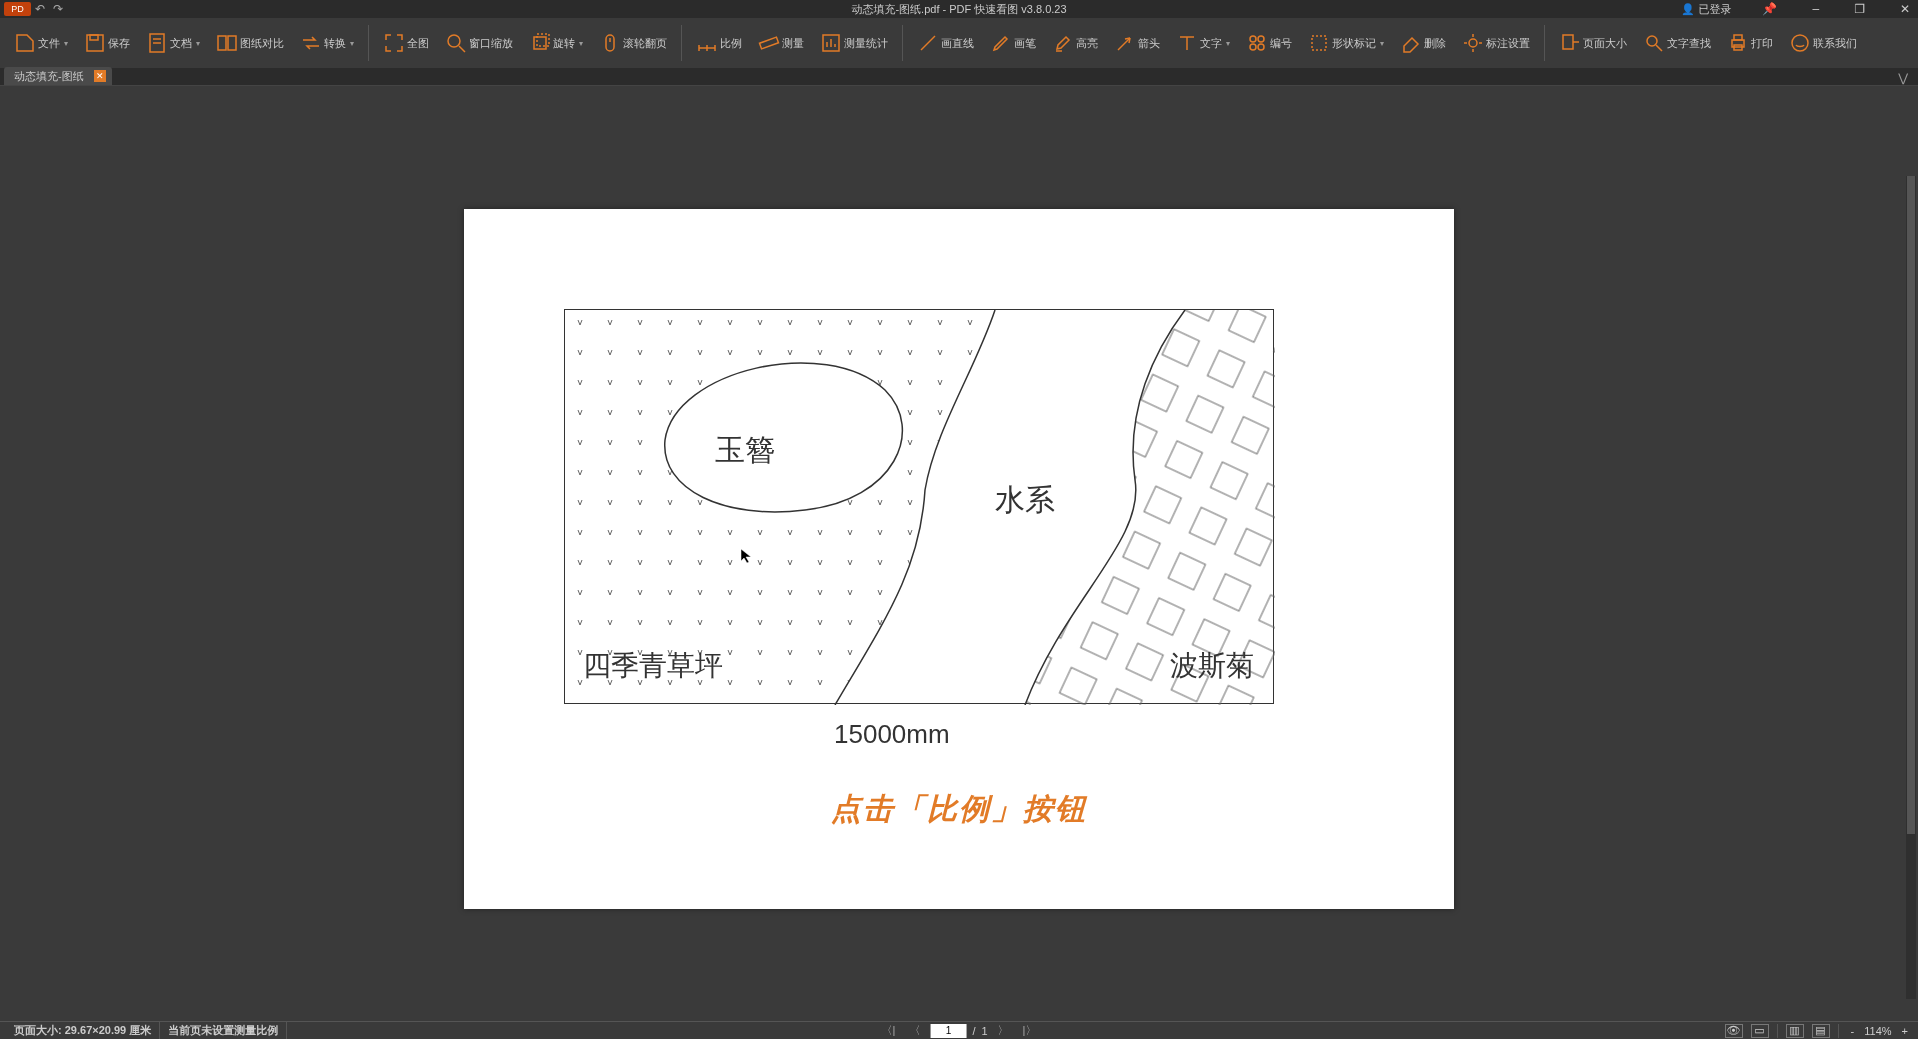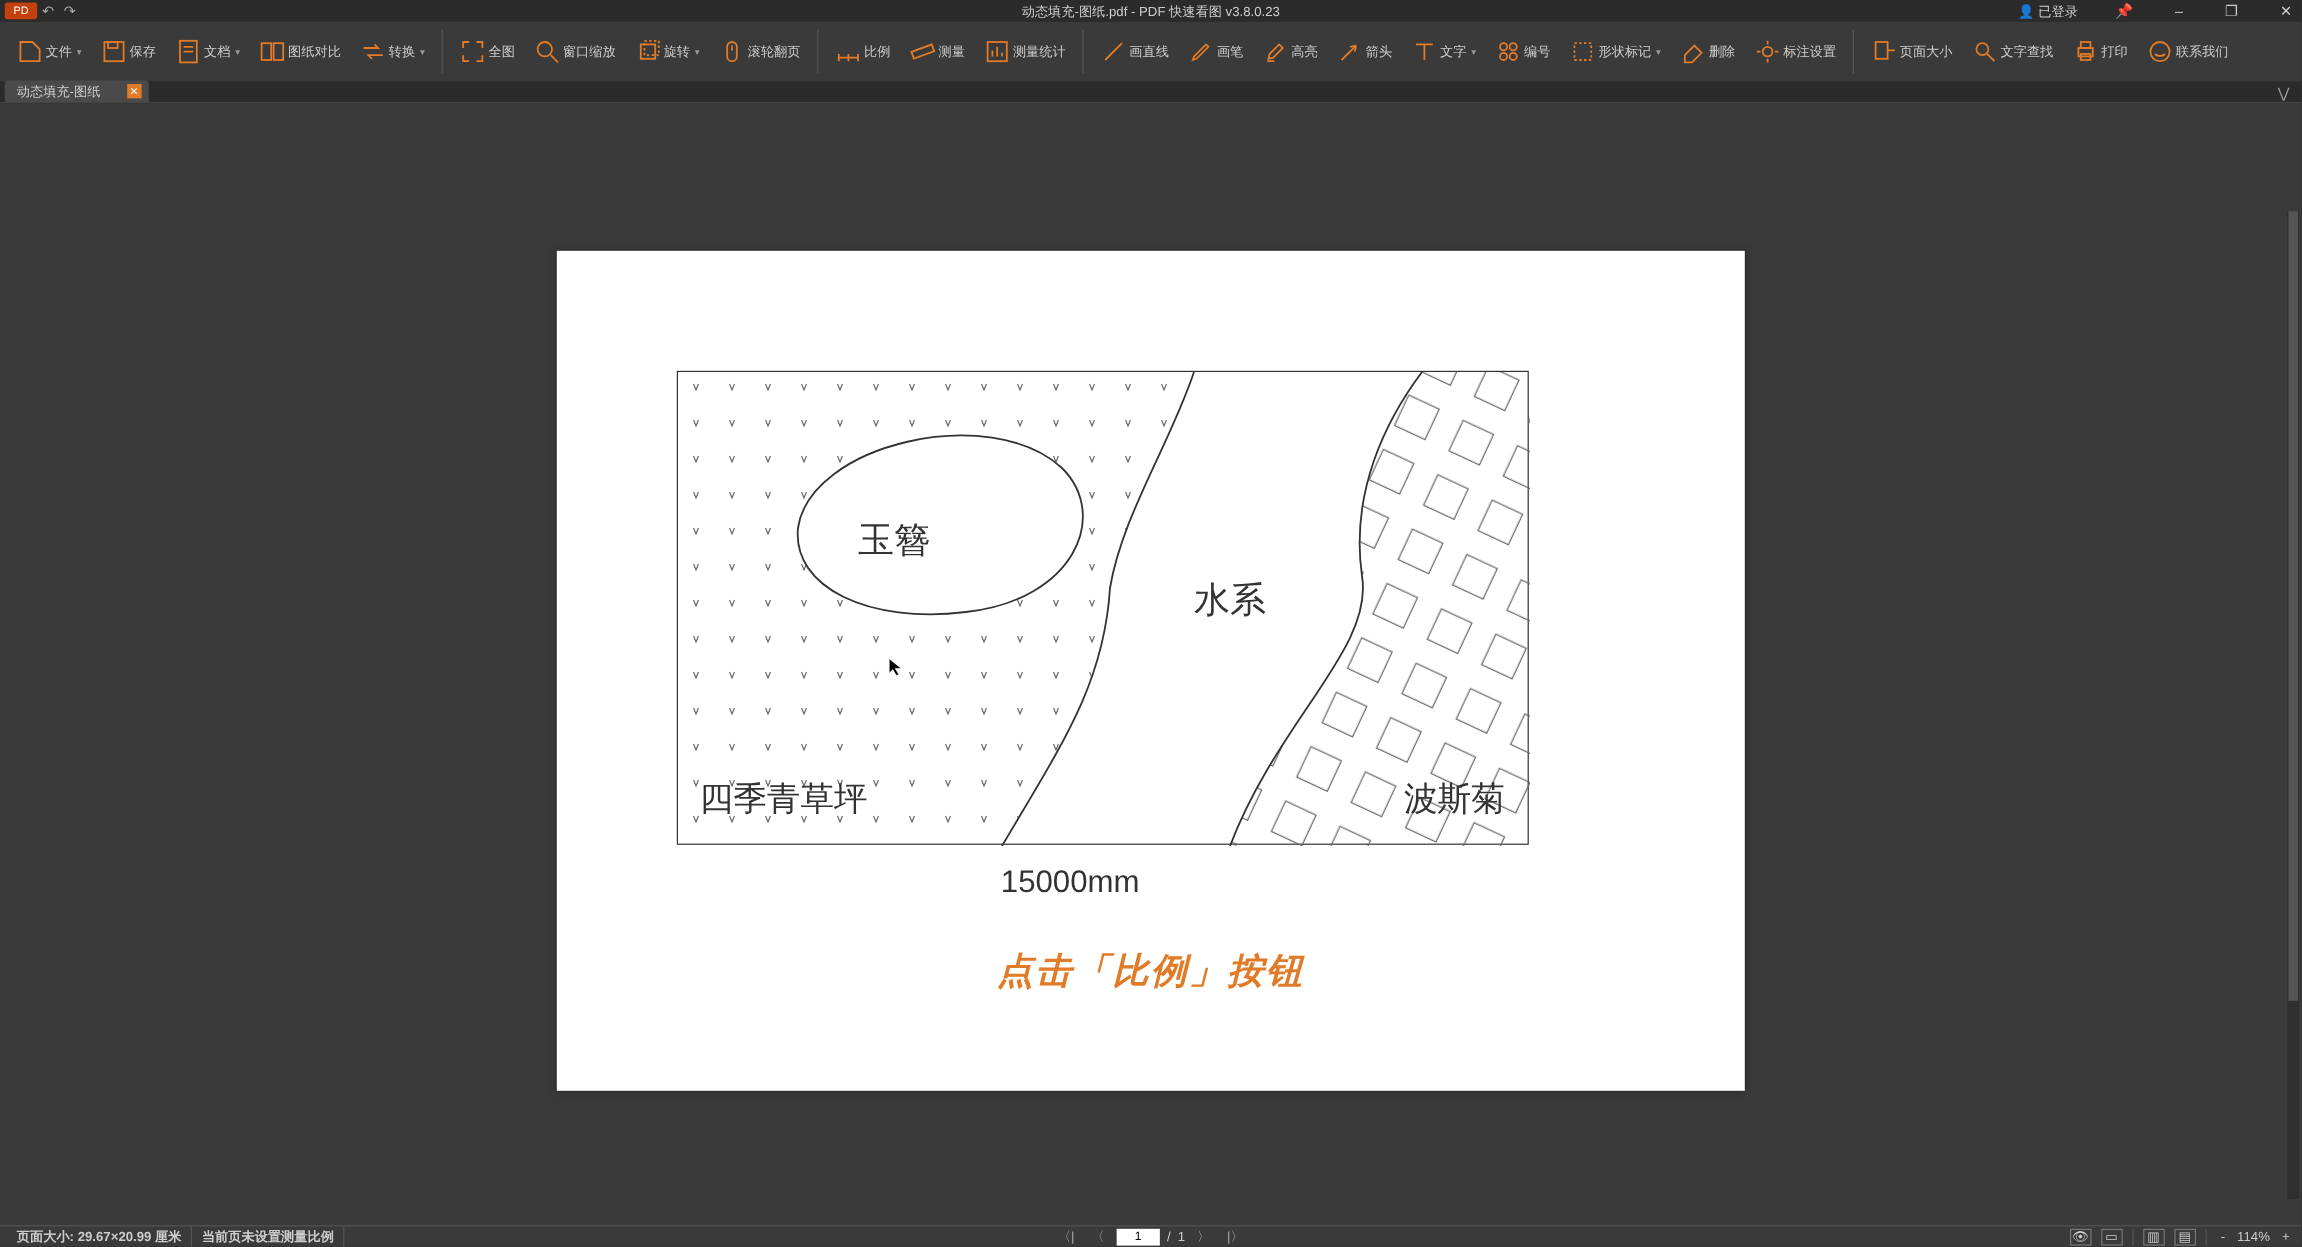"动态填充-图纸" .tab { gap: 22px -> 10px }
